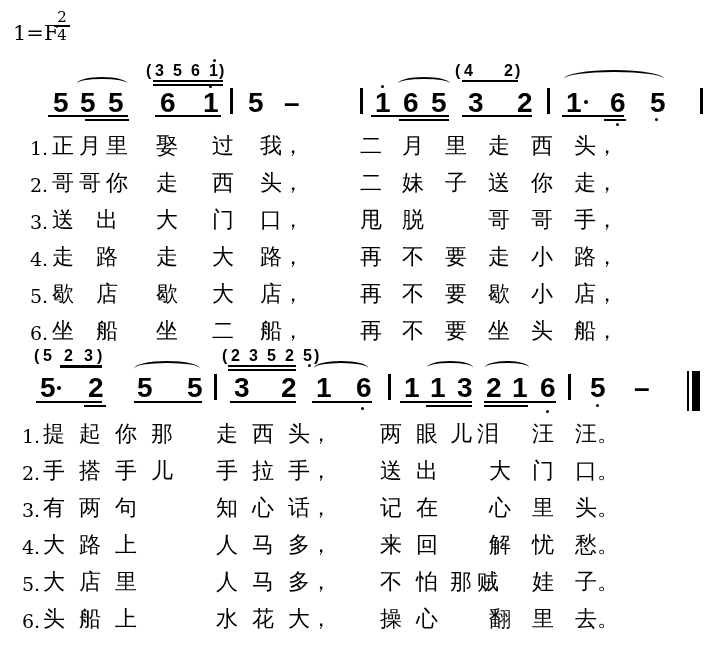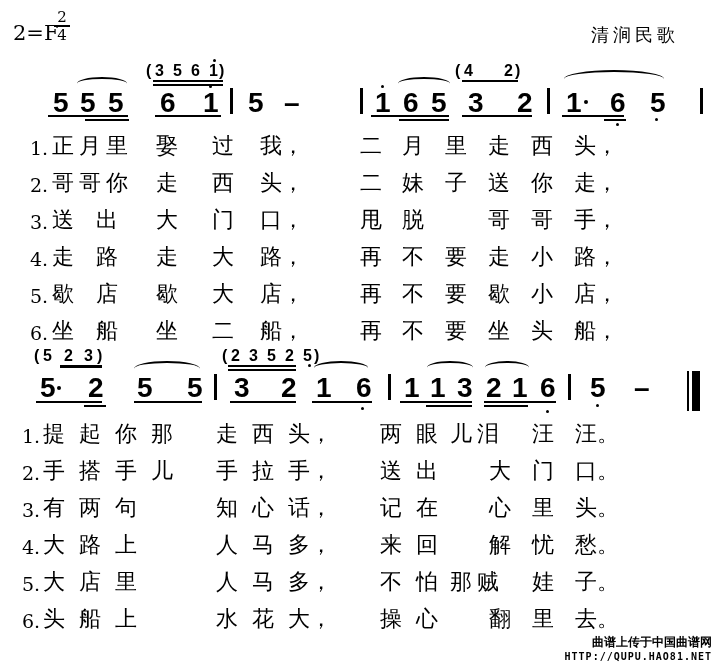"2=F" span.key { text: 2 -> 1 }
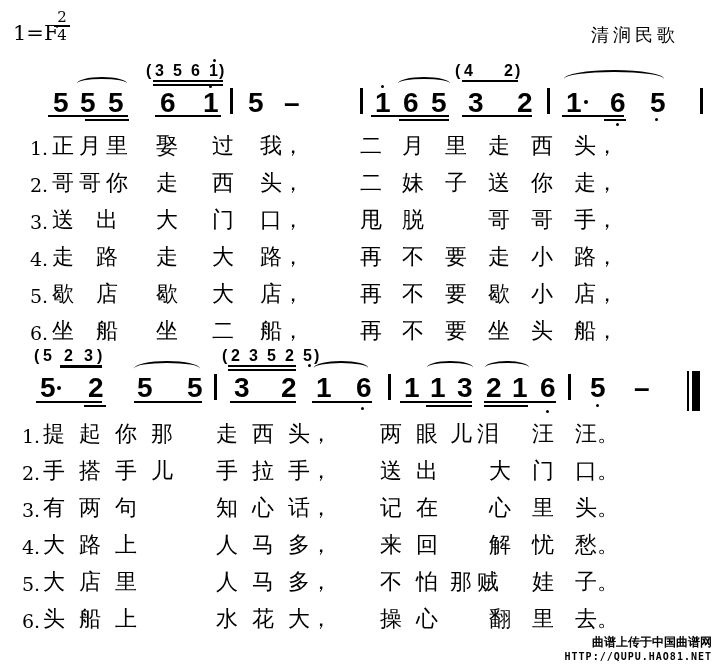"清涧民歌" div.credit { html: <div>清涧民歌</div> -> none }
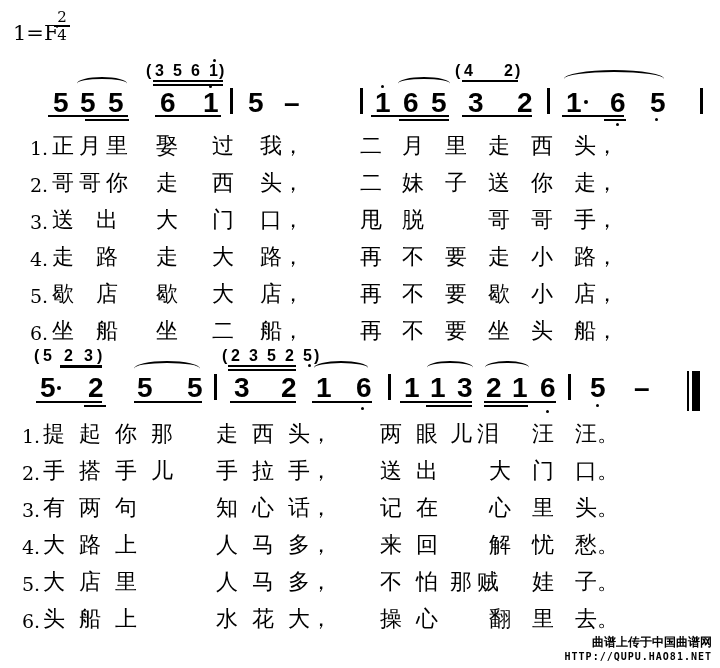"曲谱上传于中国曲谱网" div.footer { html: <div> <div>曲谱上传于中国曲谱网</div> <div>HTTP://QUPU.HAO81.NET</div> </div> -> none }
